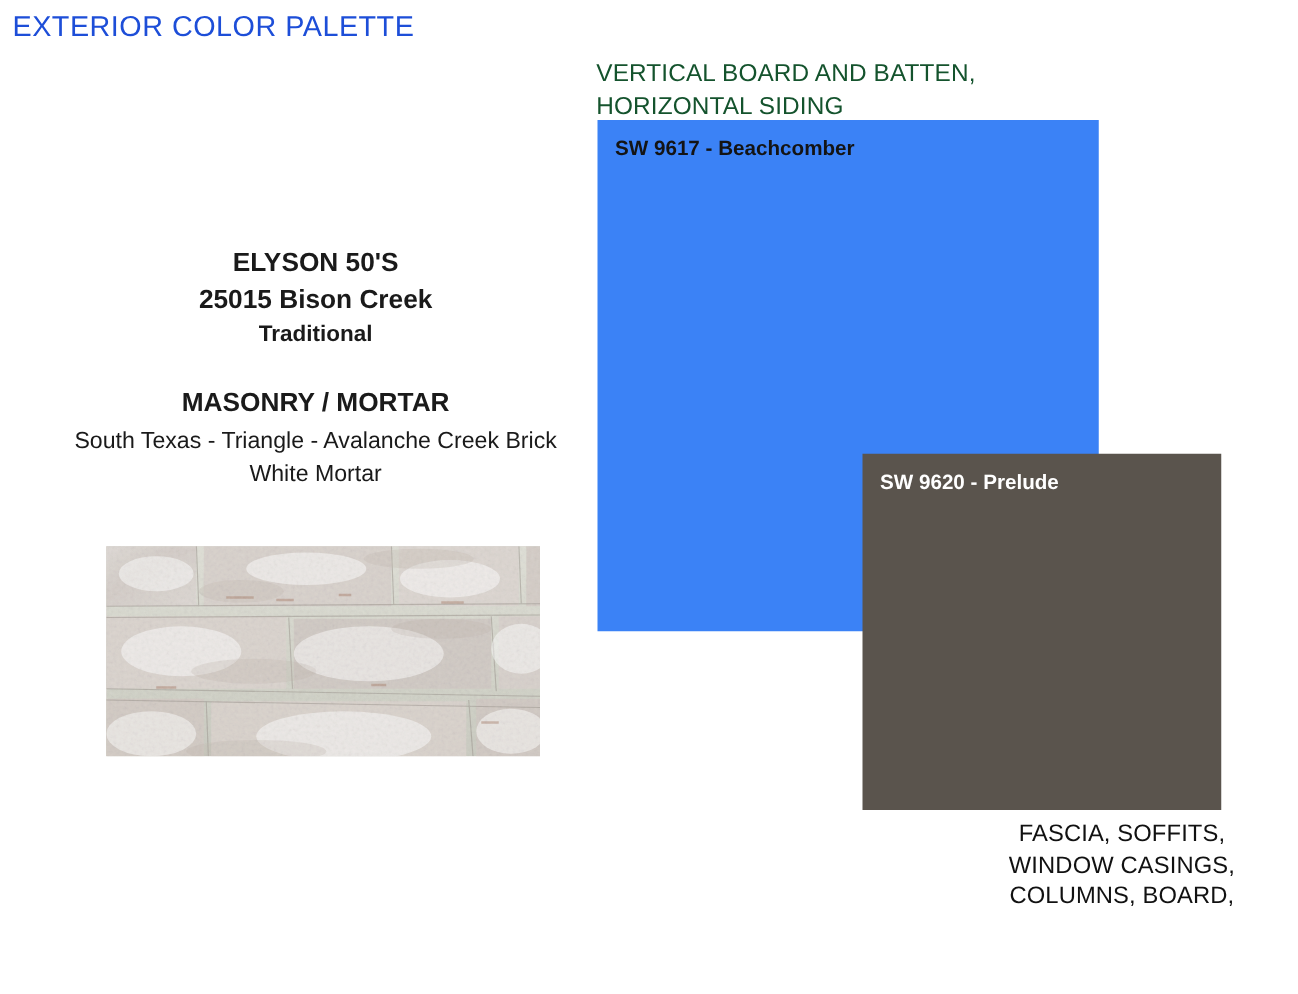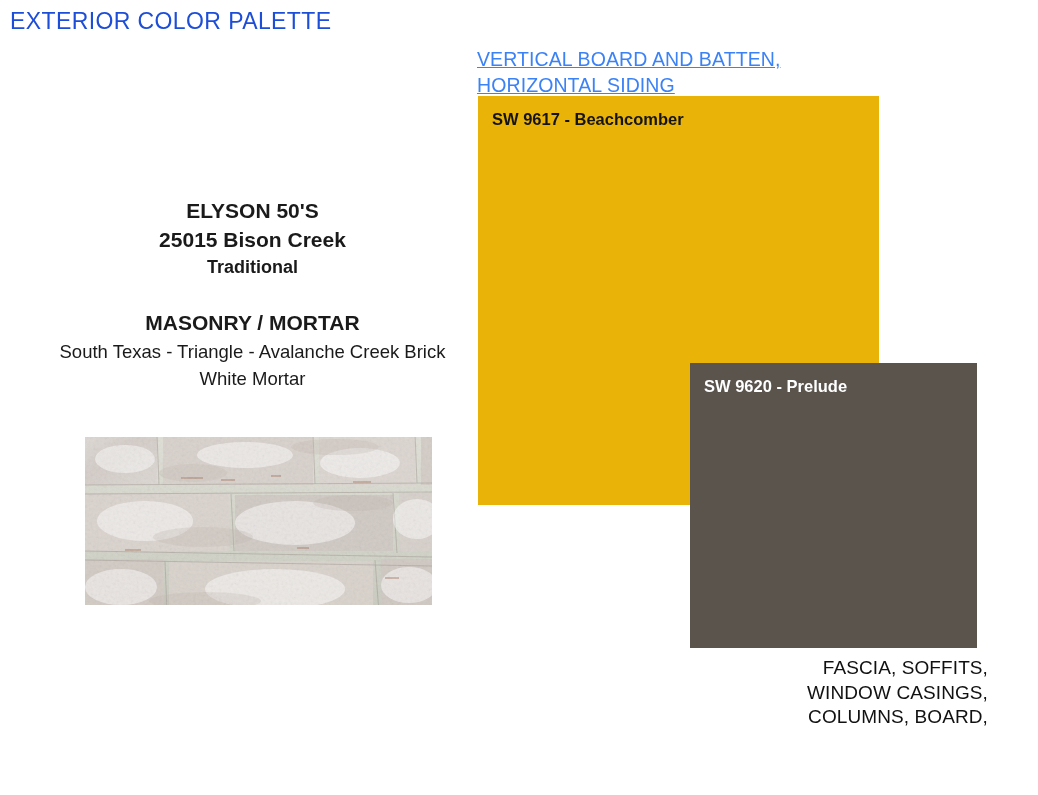"VERTICAL BOARD AND BATTEN," #siding-heading { color: #3b82f6 -> #14532d; text-decoration: underline -> none }
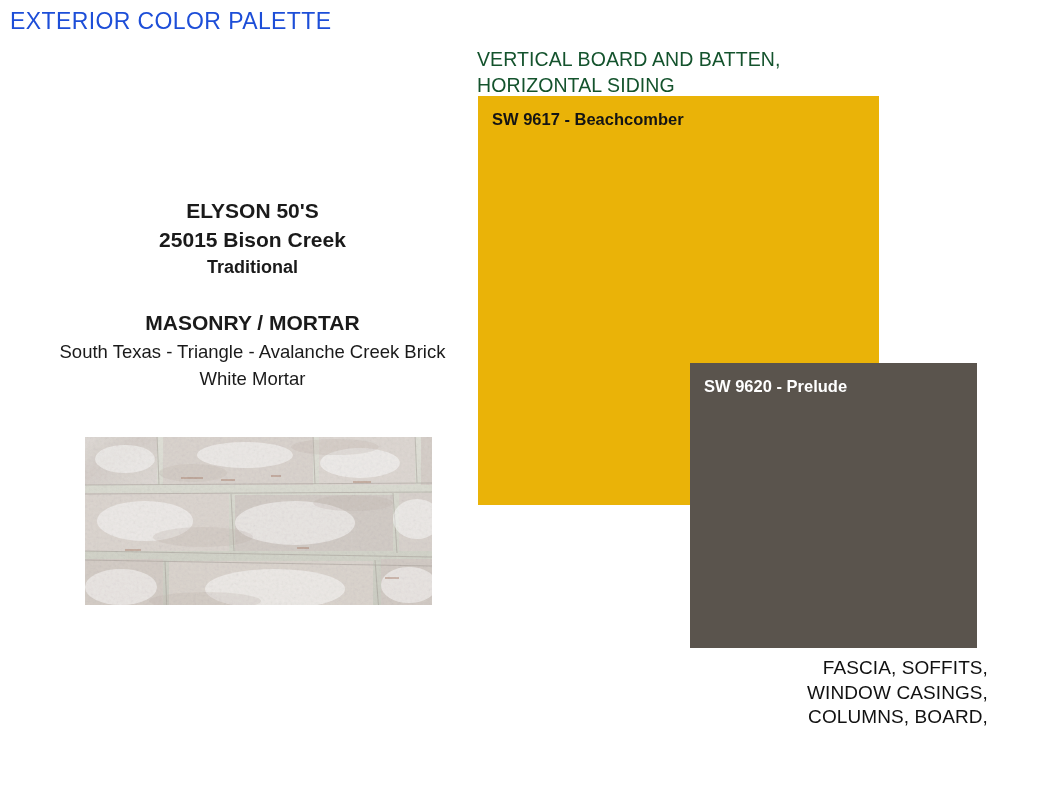"SW 9617 - Beachcomber" div.swatch { background: #eab308 -> #3b82f6 }
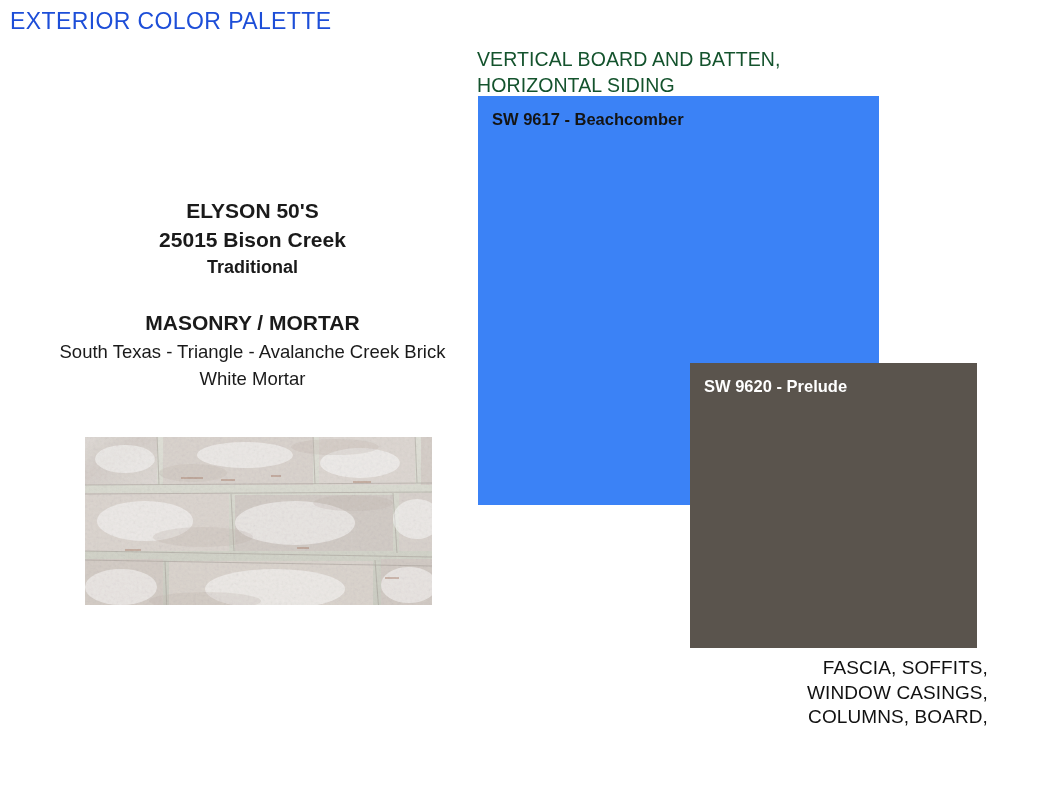"FASCIA, SOFFITS," #trim-caption { text-align: right -> center }
